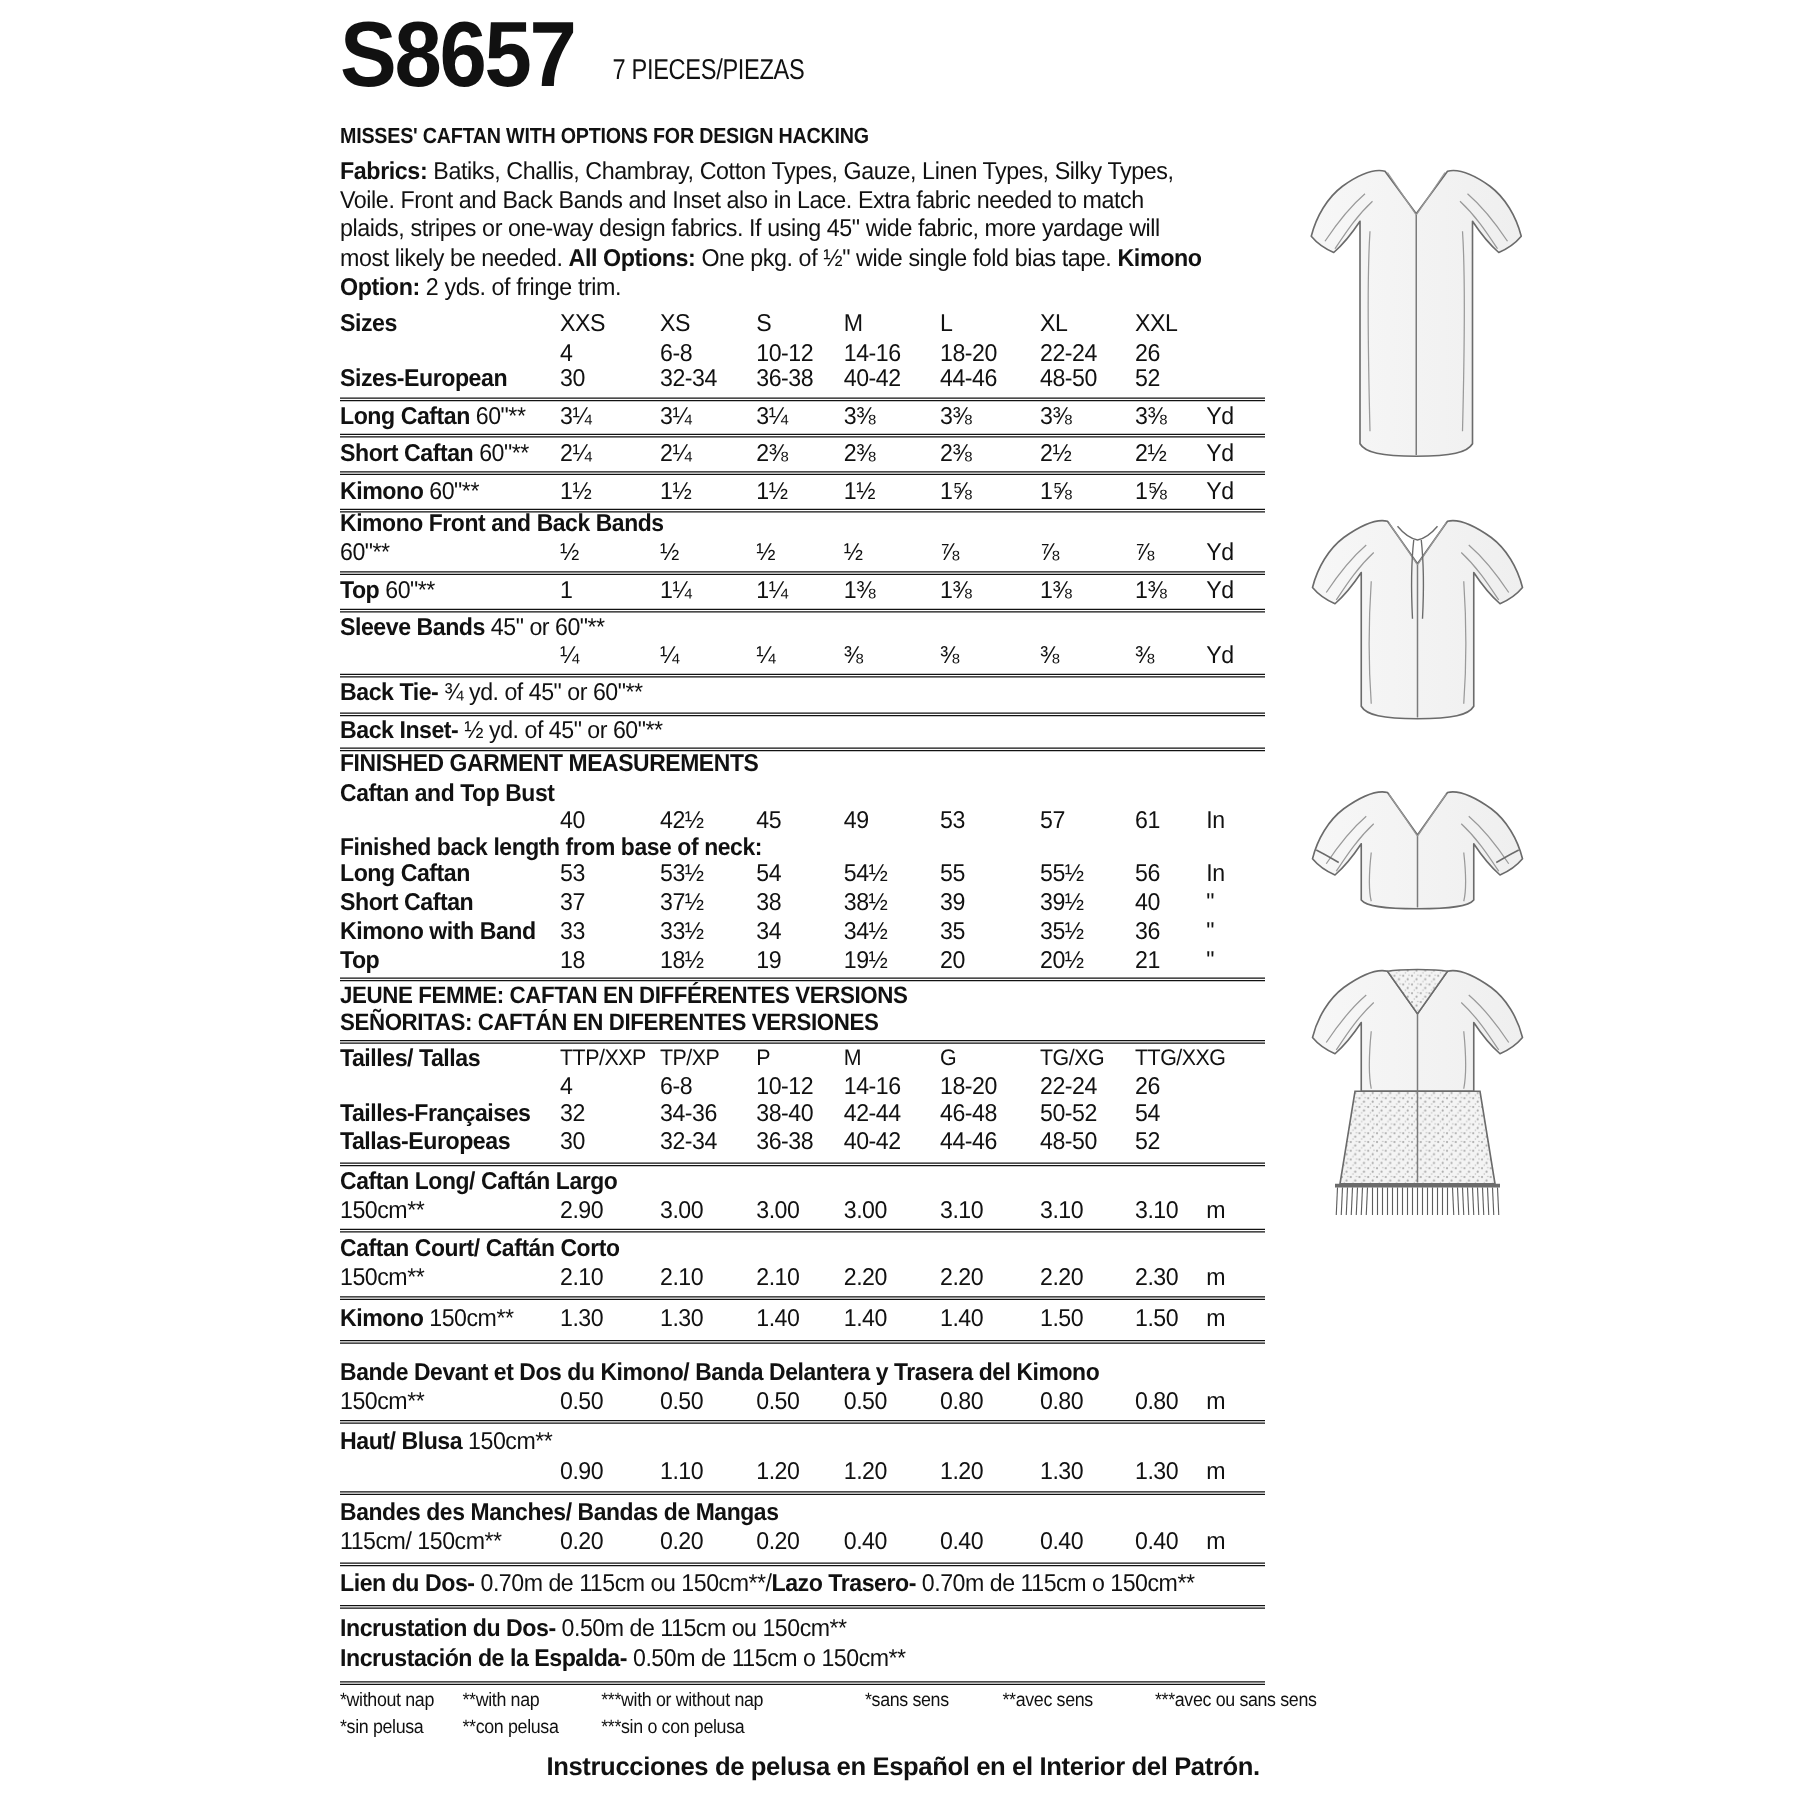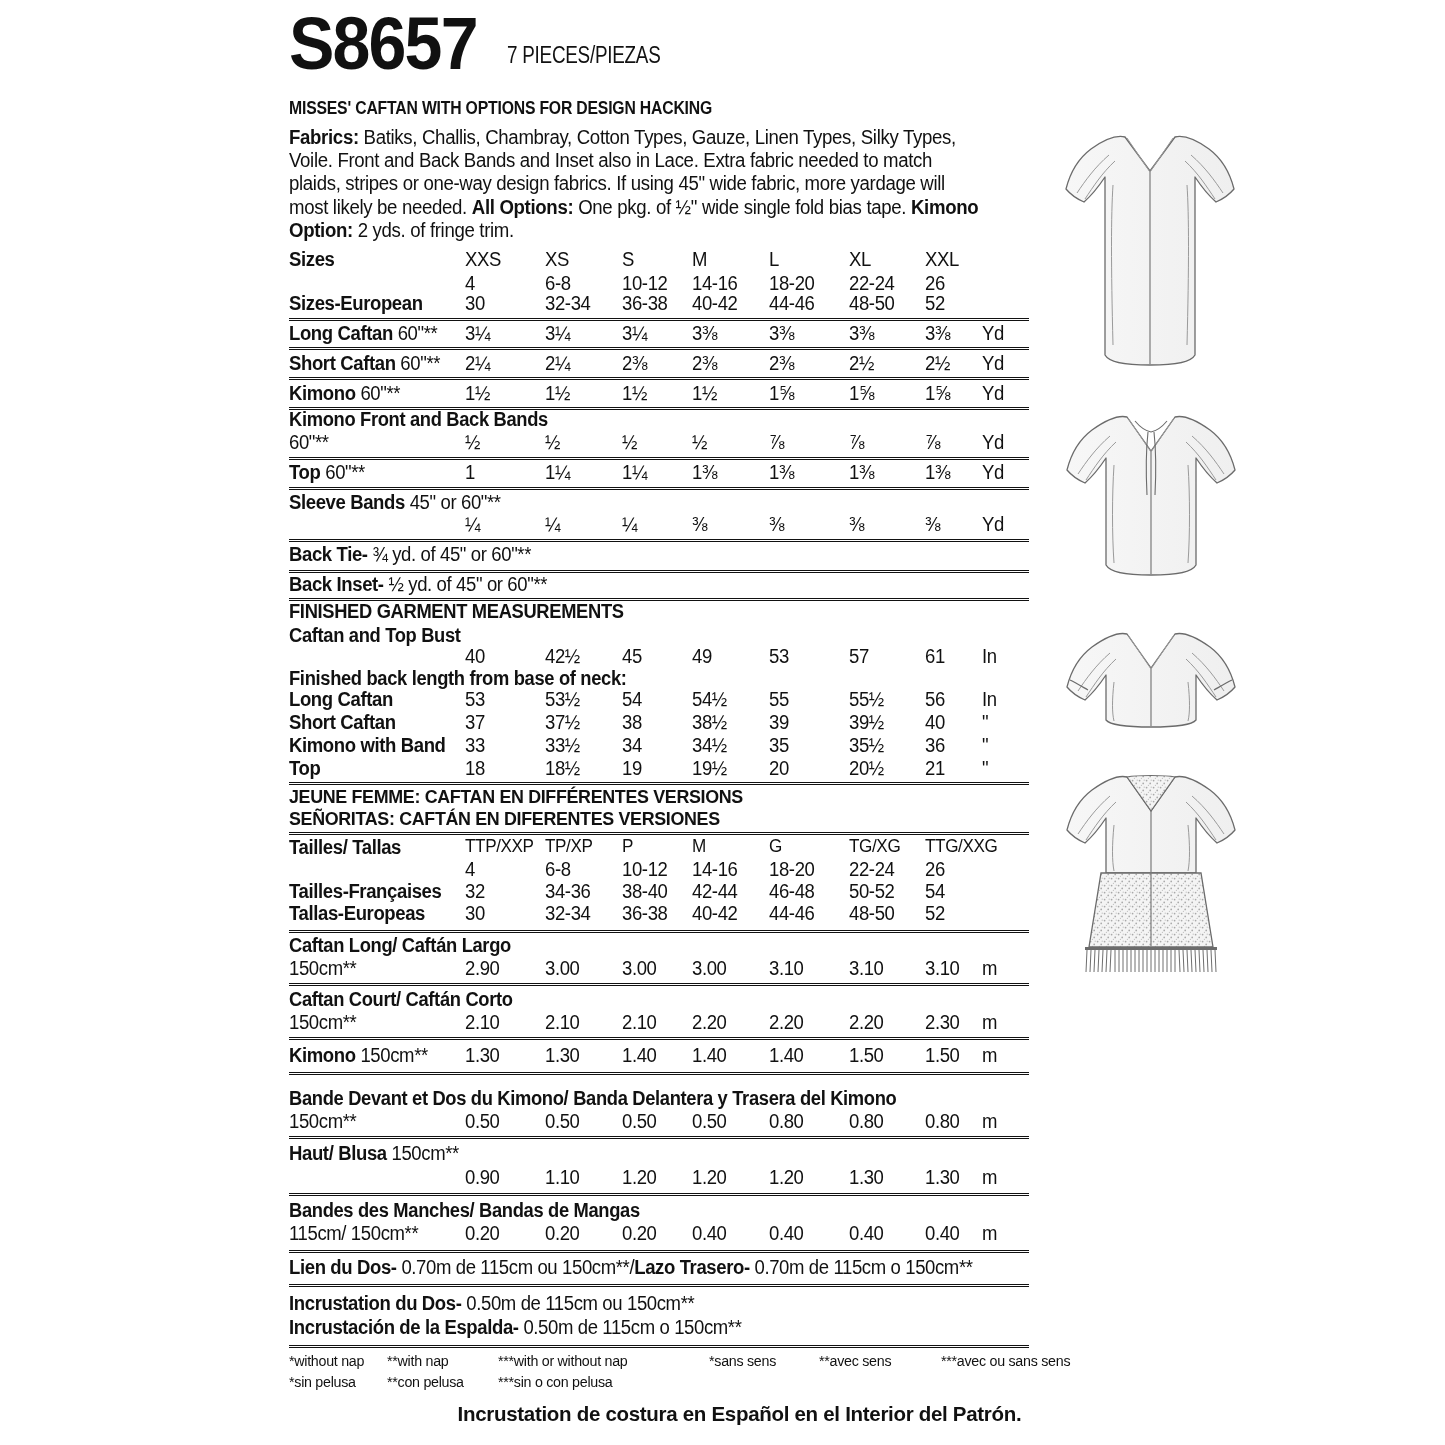"S8657 7 PIECES/PIEZAS" #page { margin-left: 17px -> none }
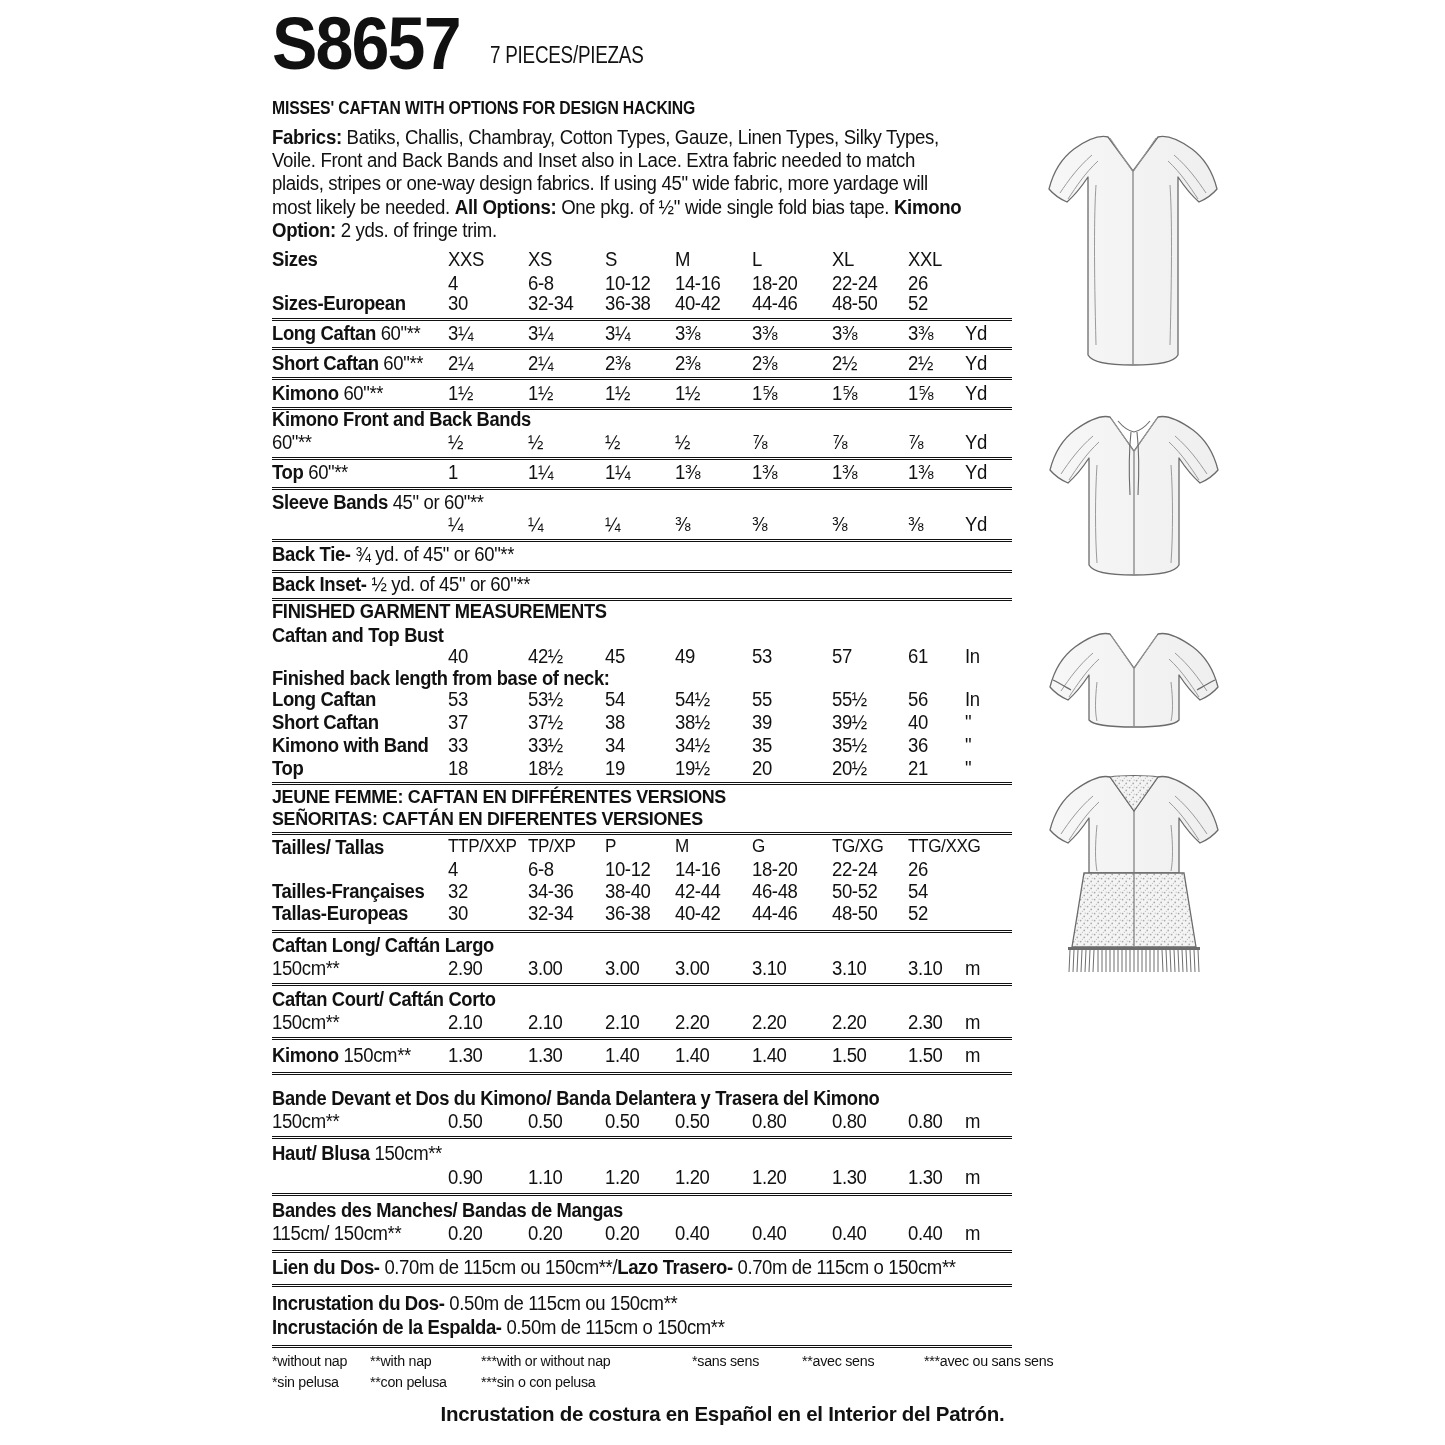"Incrustation de costura en Español" div { text: Incrustation de costura -> Instrucciones de pelusa }
